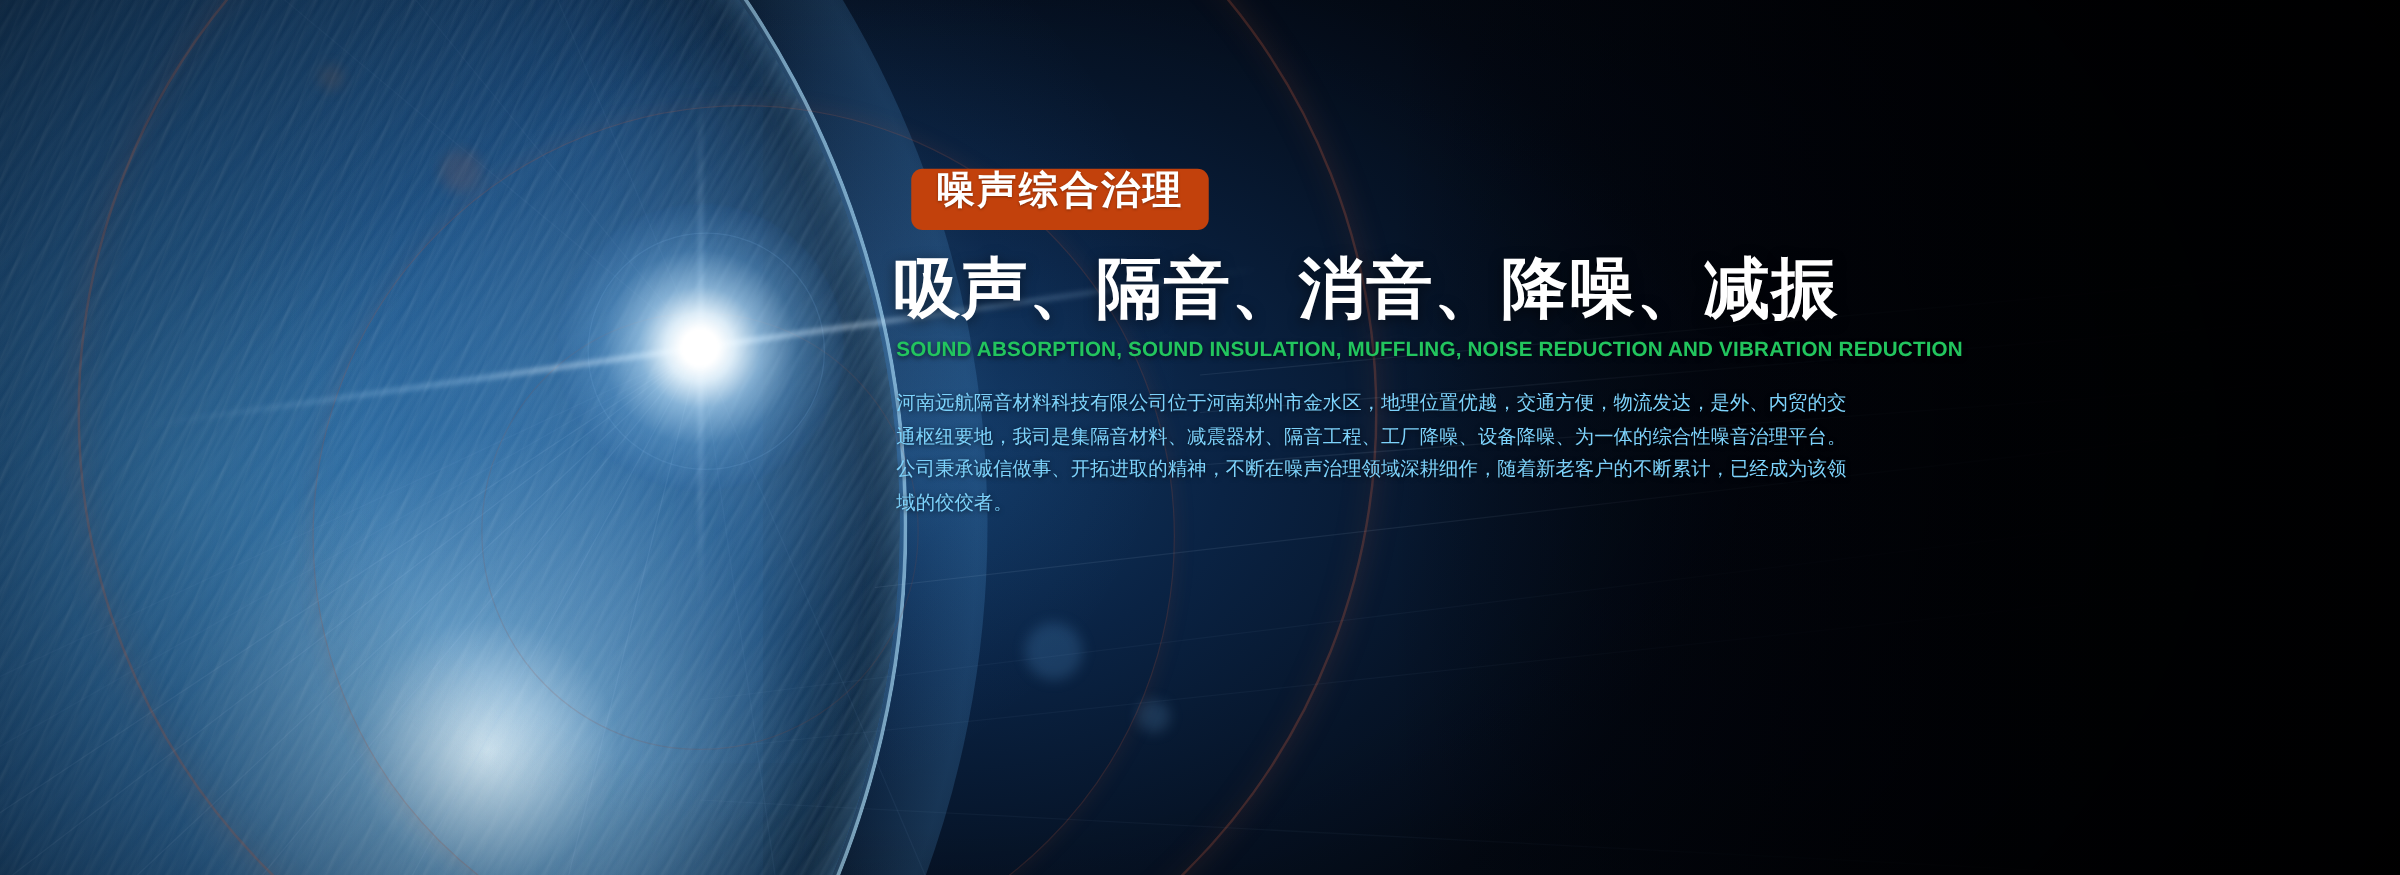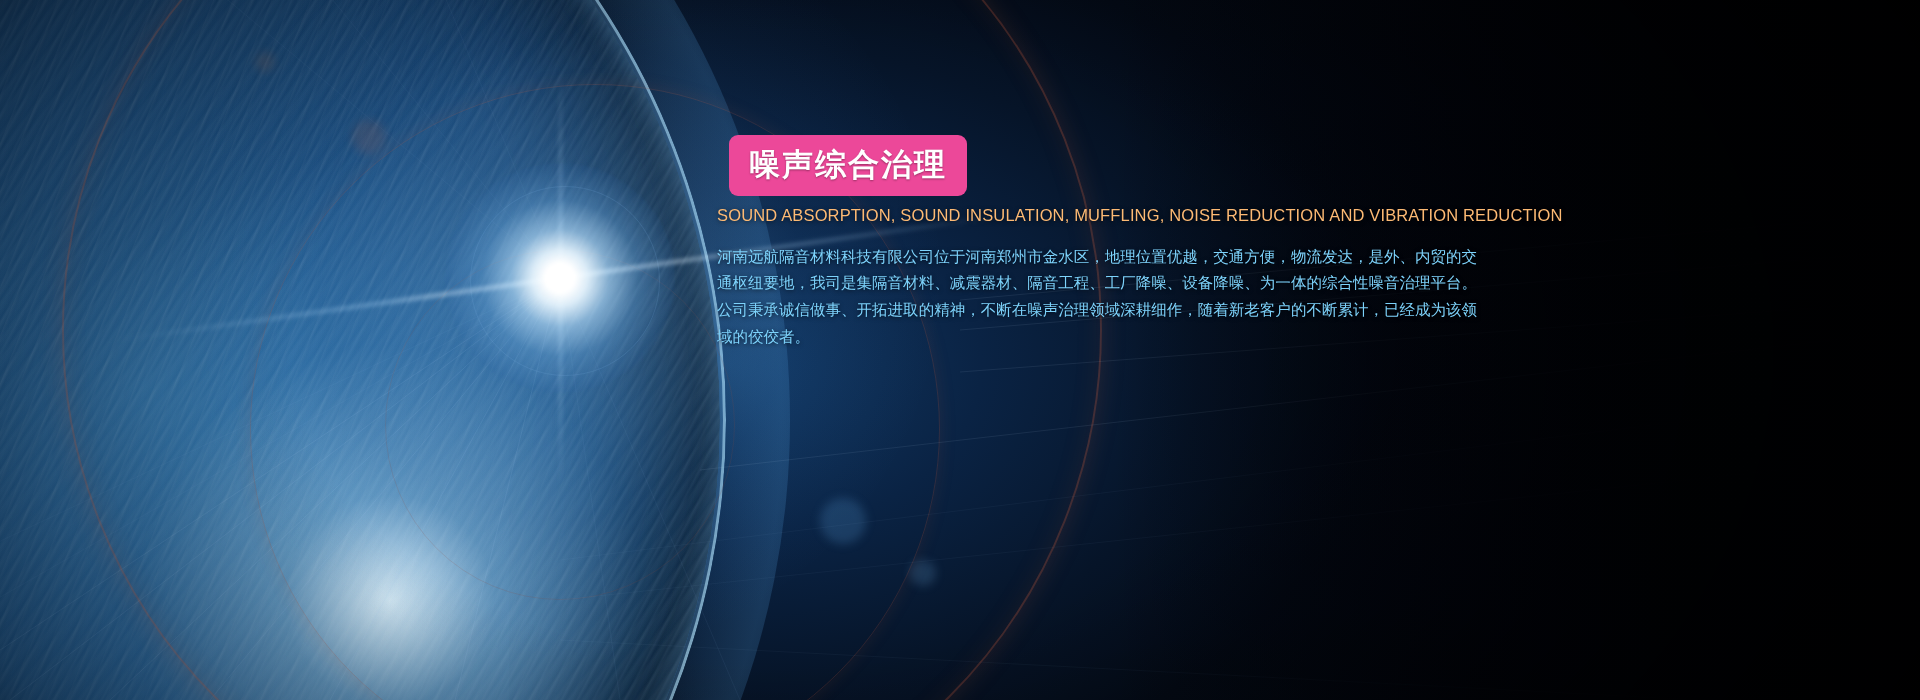"噪声综合治理" .badge { background: #ec4899 -> #c2410c; padding: 14px 20px 16px -> 2px 20px 16px }
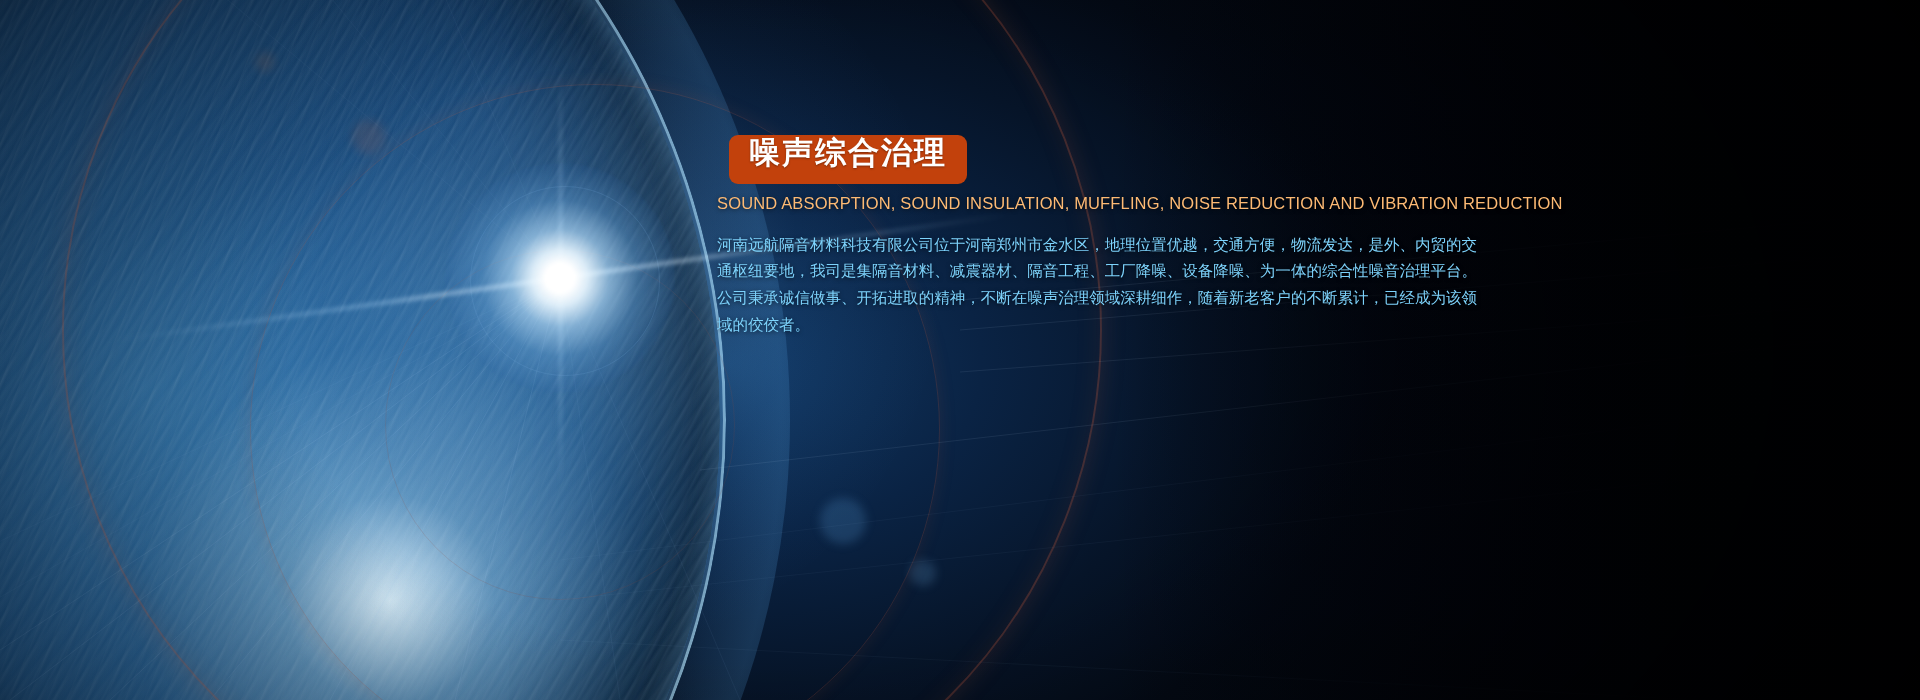"吸声、隔音、消音、降噪、减振" h1.headline { html: none -> <h1>吸声、隔音、消音、降噪、减振</h1> }
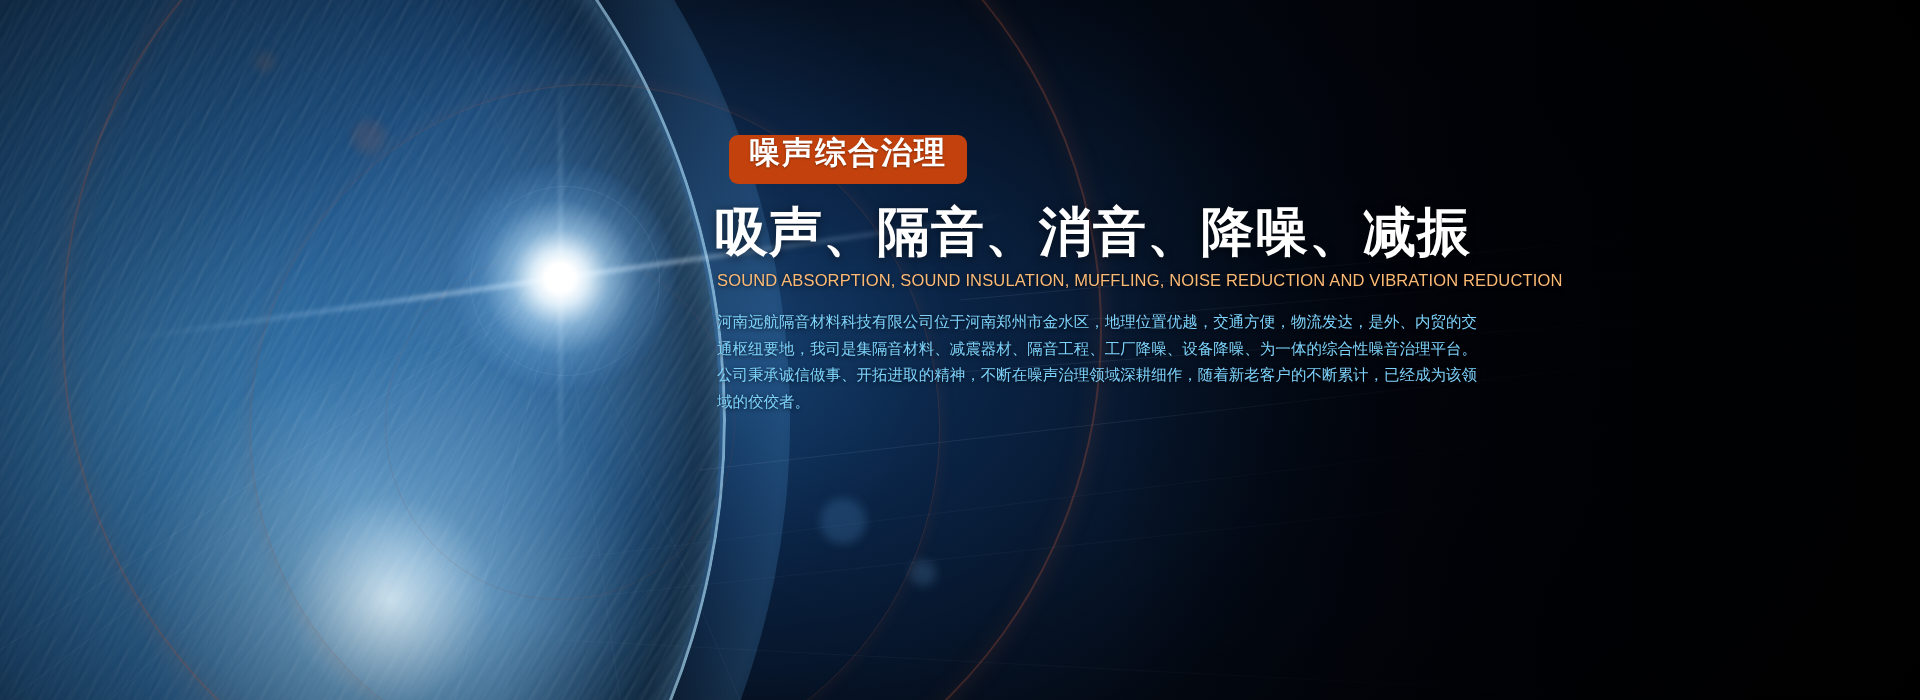"SOUND ABSORPTION, SOUND INSULATION," .subline { color: #fdba74 -> #22c55e; font-weight: 400 -> 700 }
